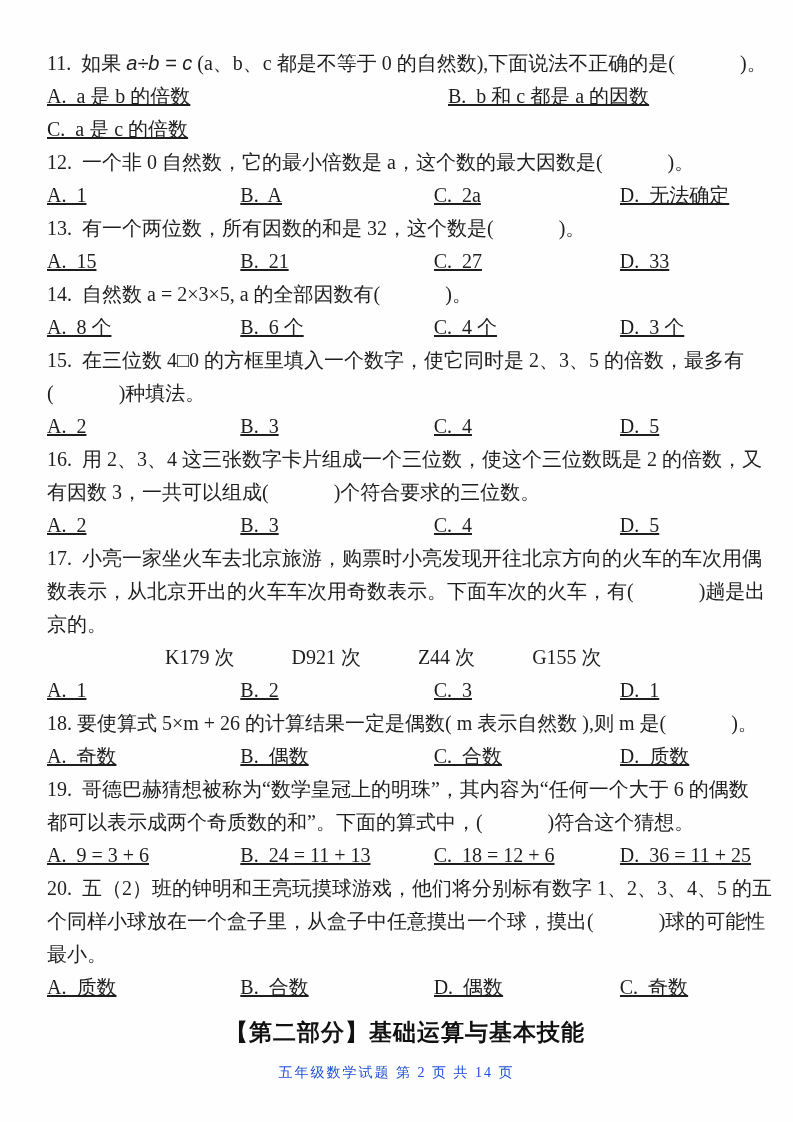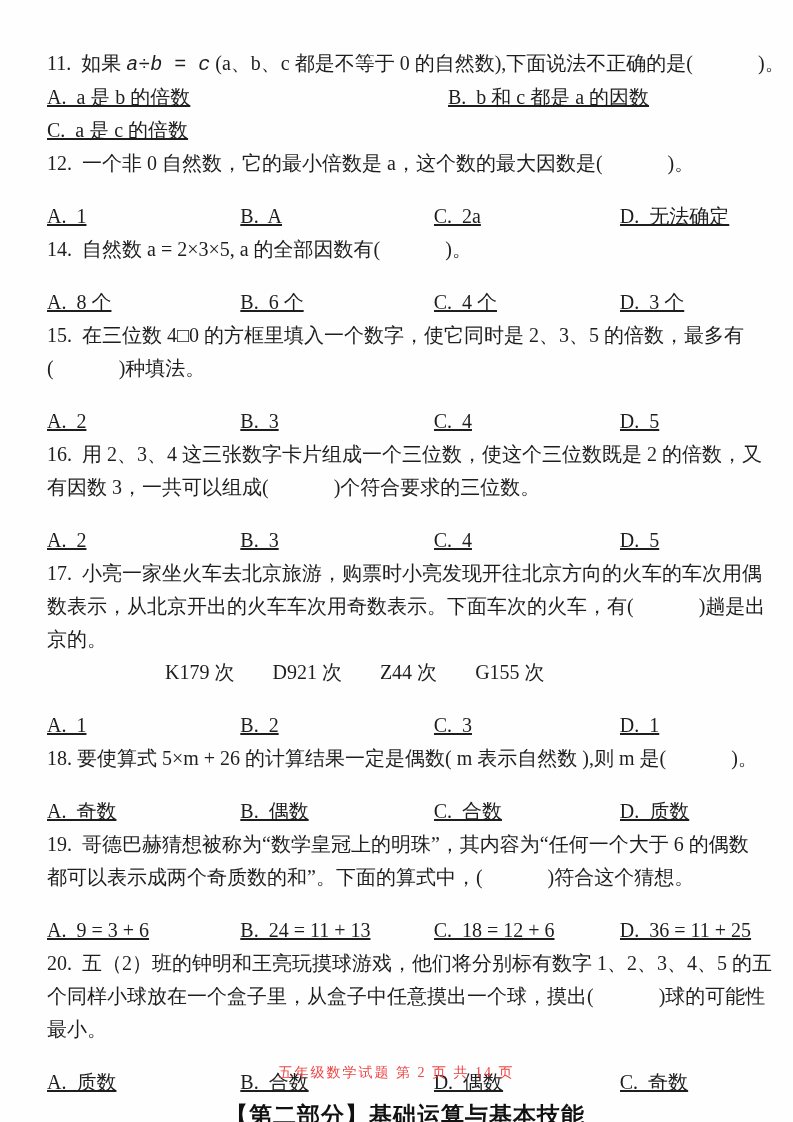"a÷b = c" .it { font-family: Liberation Mono, monospace -> Liberation Sans, sans-serif }
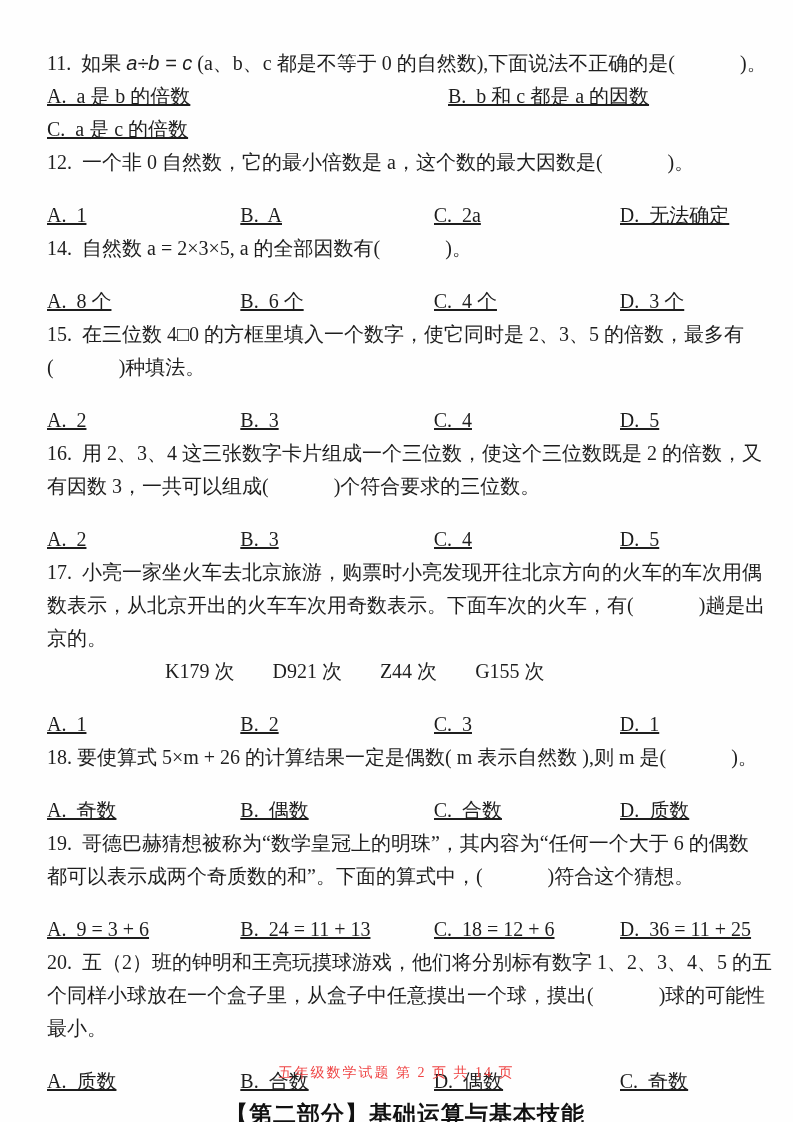"A. 1" .opts4 { margin-top: 20px -> none }
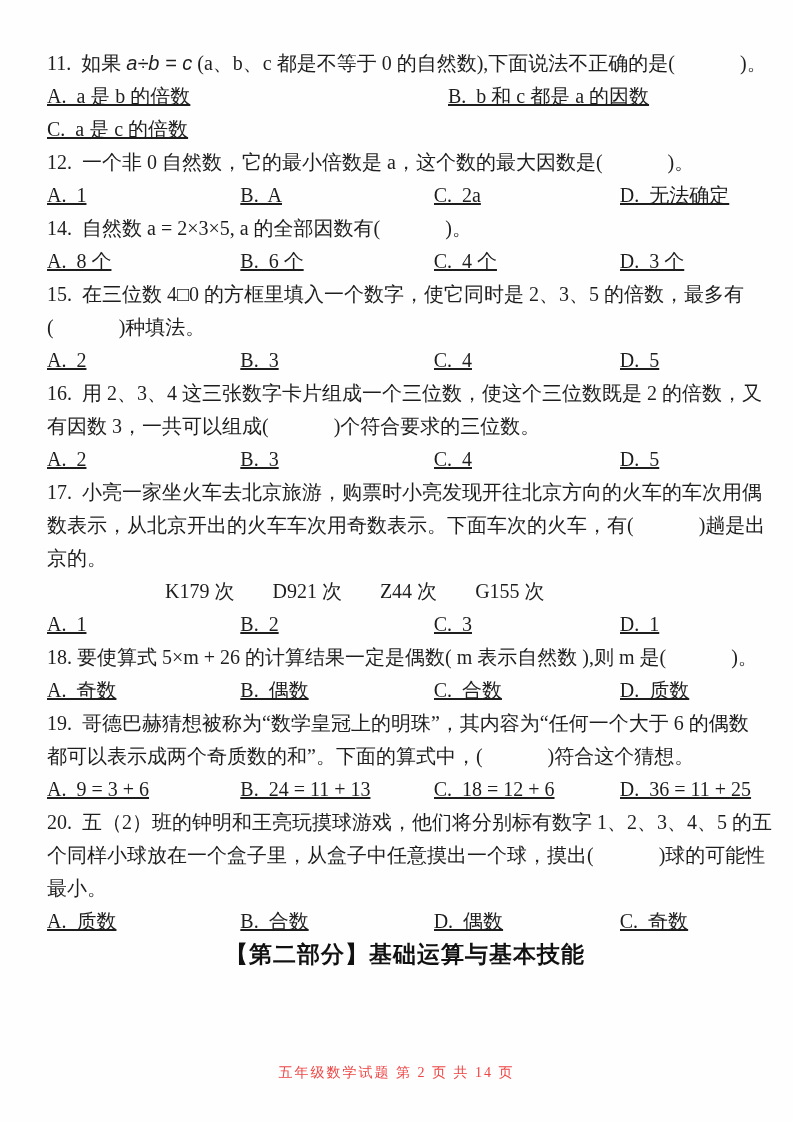"13. 有一个两位数，所有因数的和是 32，这个数是( )。" div.q { html: none -> <div> <div>13. 有一个两位数，所有因数的和是 32，这个数是( )。</div> <div> <div>A. 15</div> <div>B. 21</div> <div>C. 27</div> <div>D. 33</div> </div> </div> }
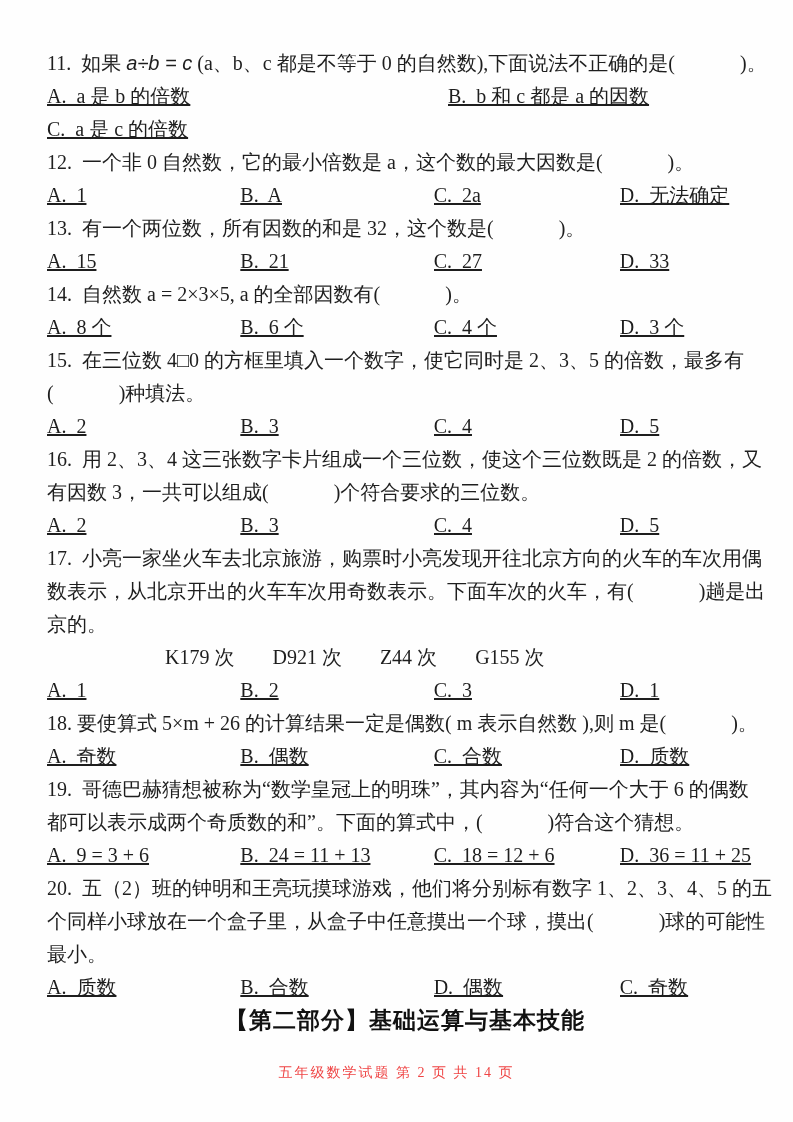"K179 次" .trains { gap: 38px -> 57px }
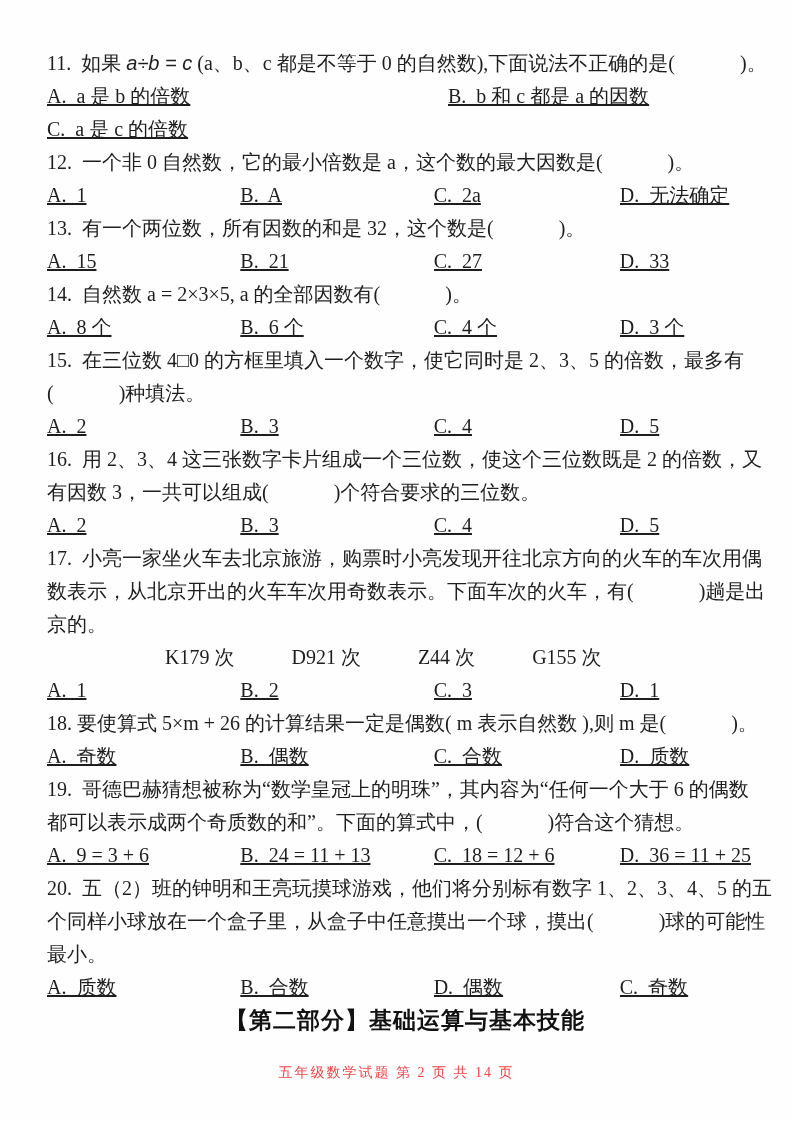"【第二部分】基础运算与基本技能" .heading { margin-top: none -> 12px }
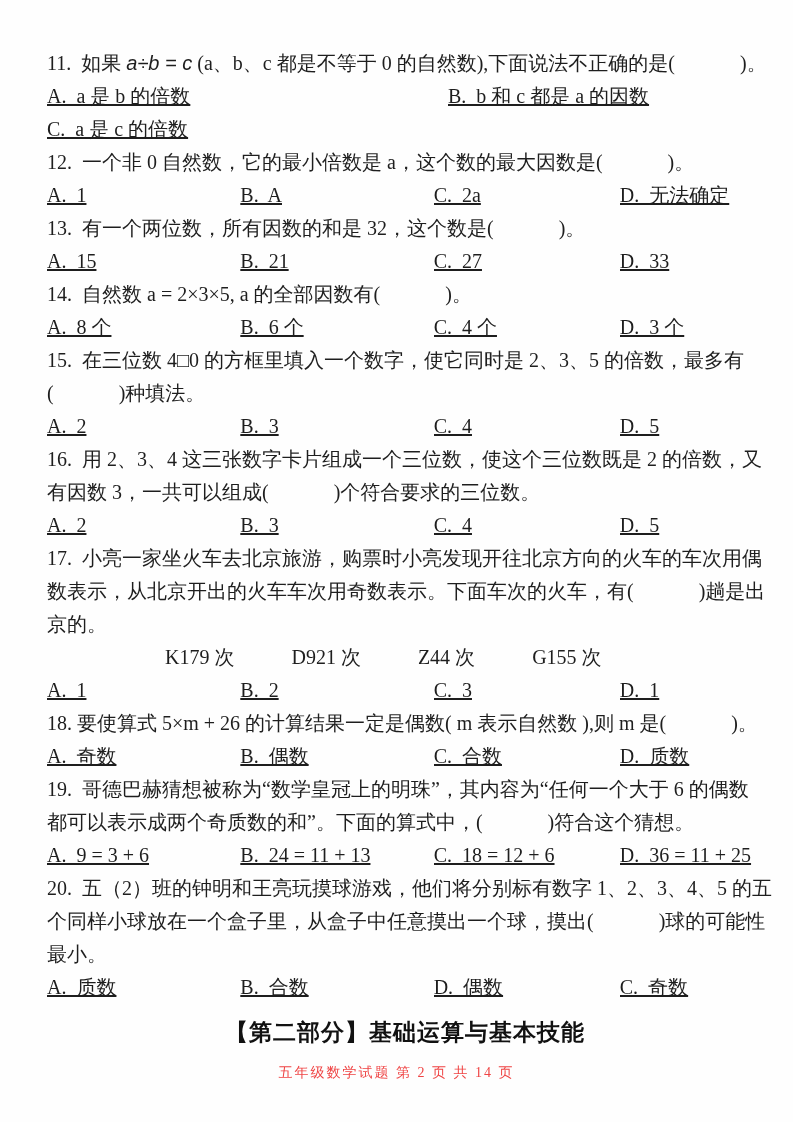"五年级数学试题 第 2 页 共" .footer { color: #ef4444 -> #1d4ed8 }
